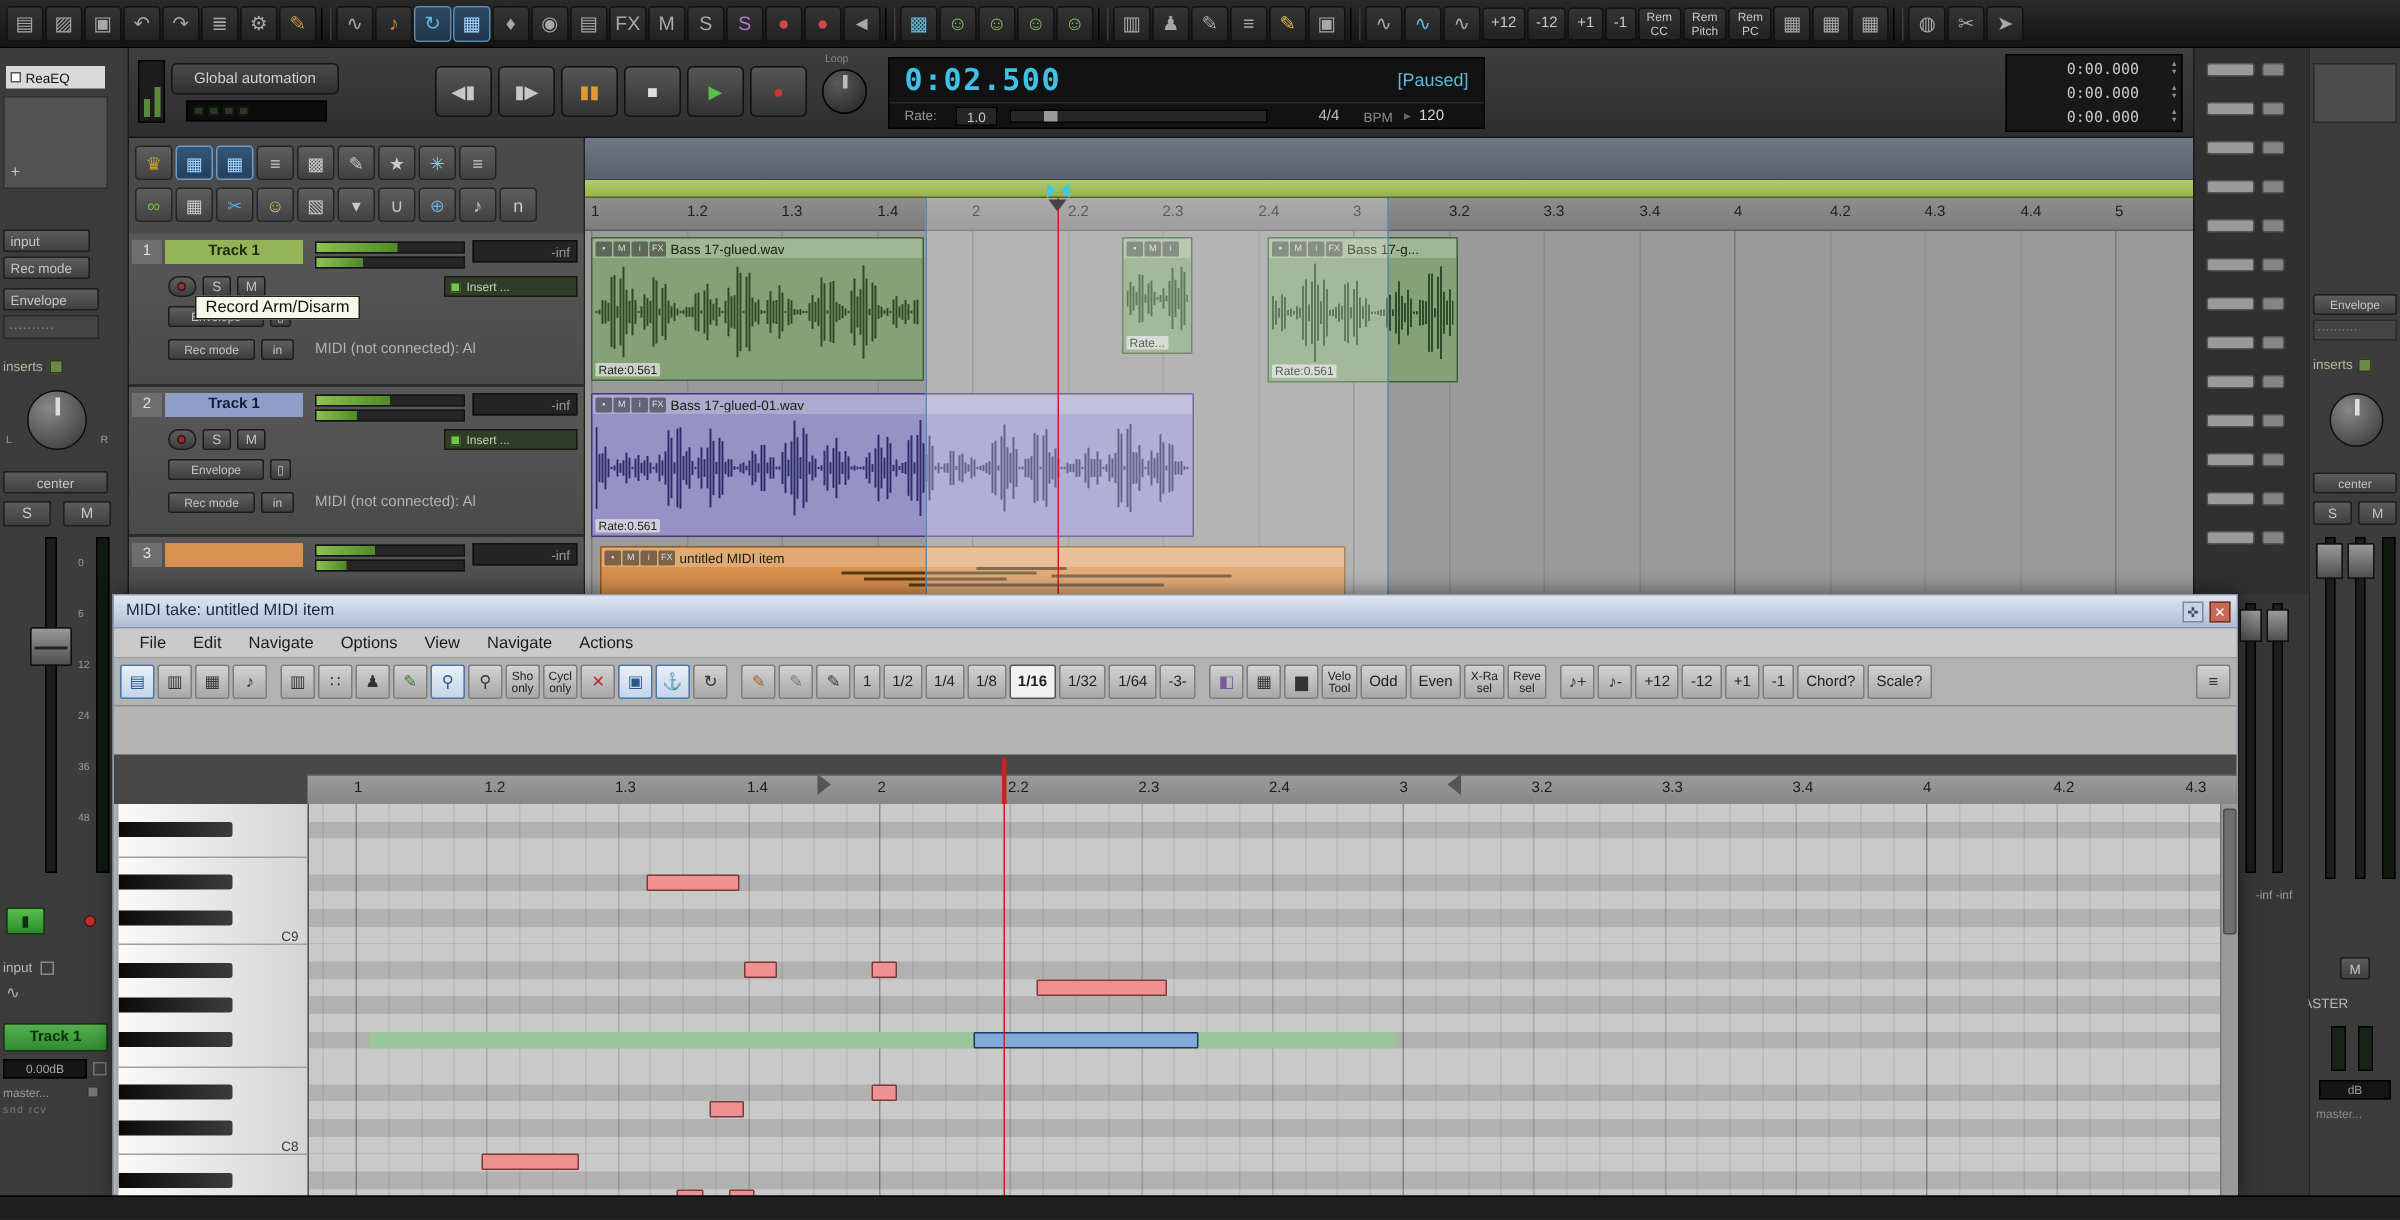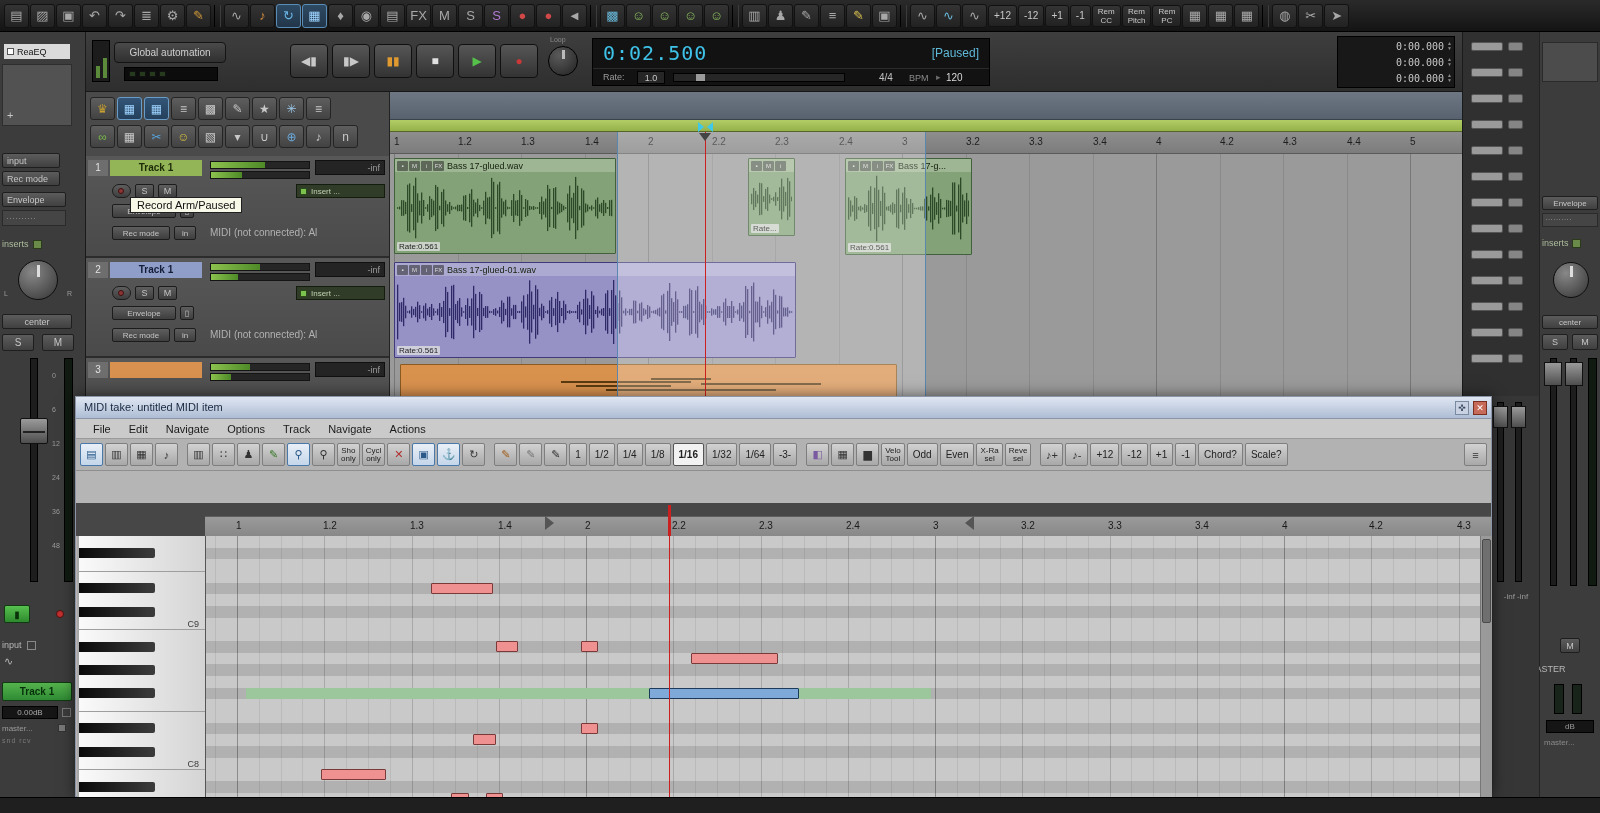"0:02.500" #time-main { font-weight: normal -> bold }
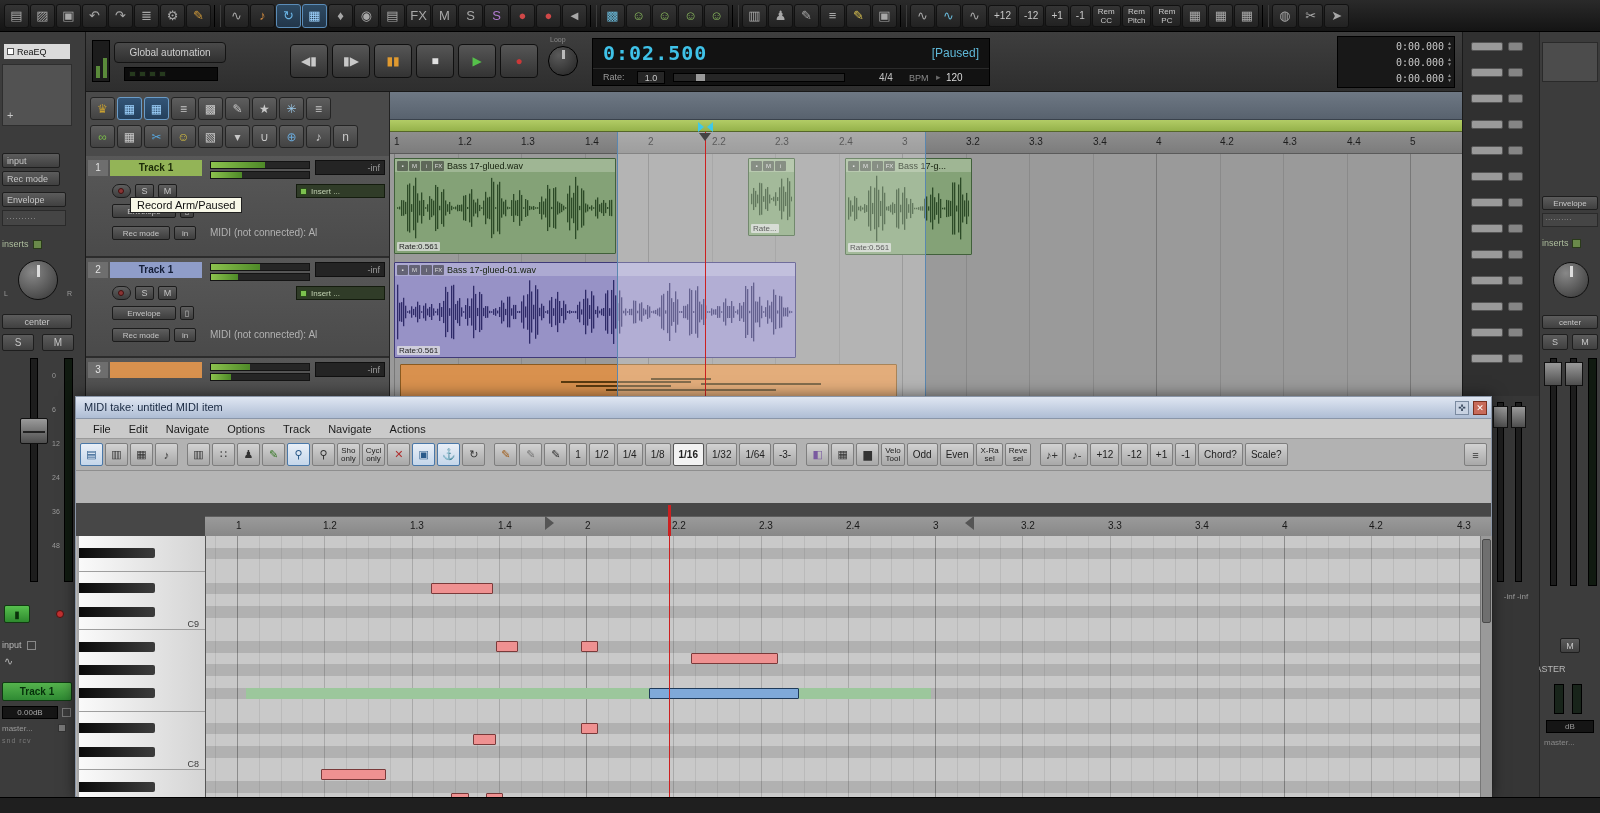"0:00.000" .rt-row { gap: 3px -> 21px }
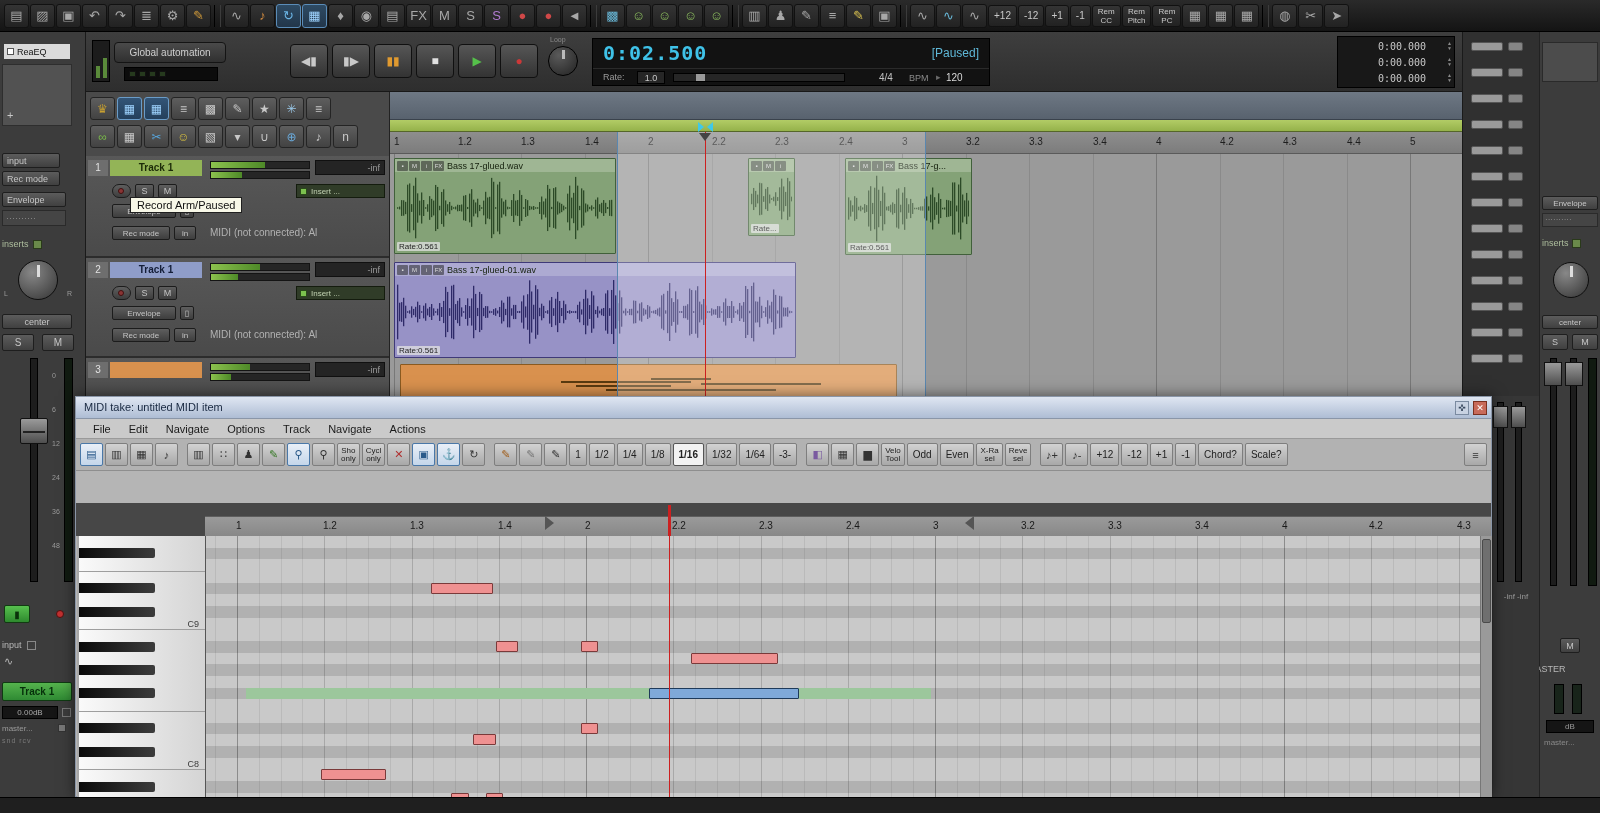"Record Arm/Paused" div.r { text: Arm/Paused -> Arm/Disarm }
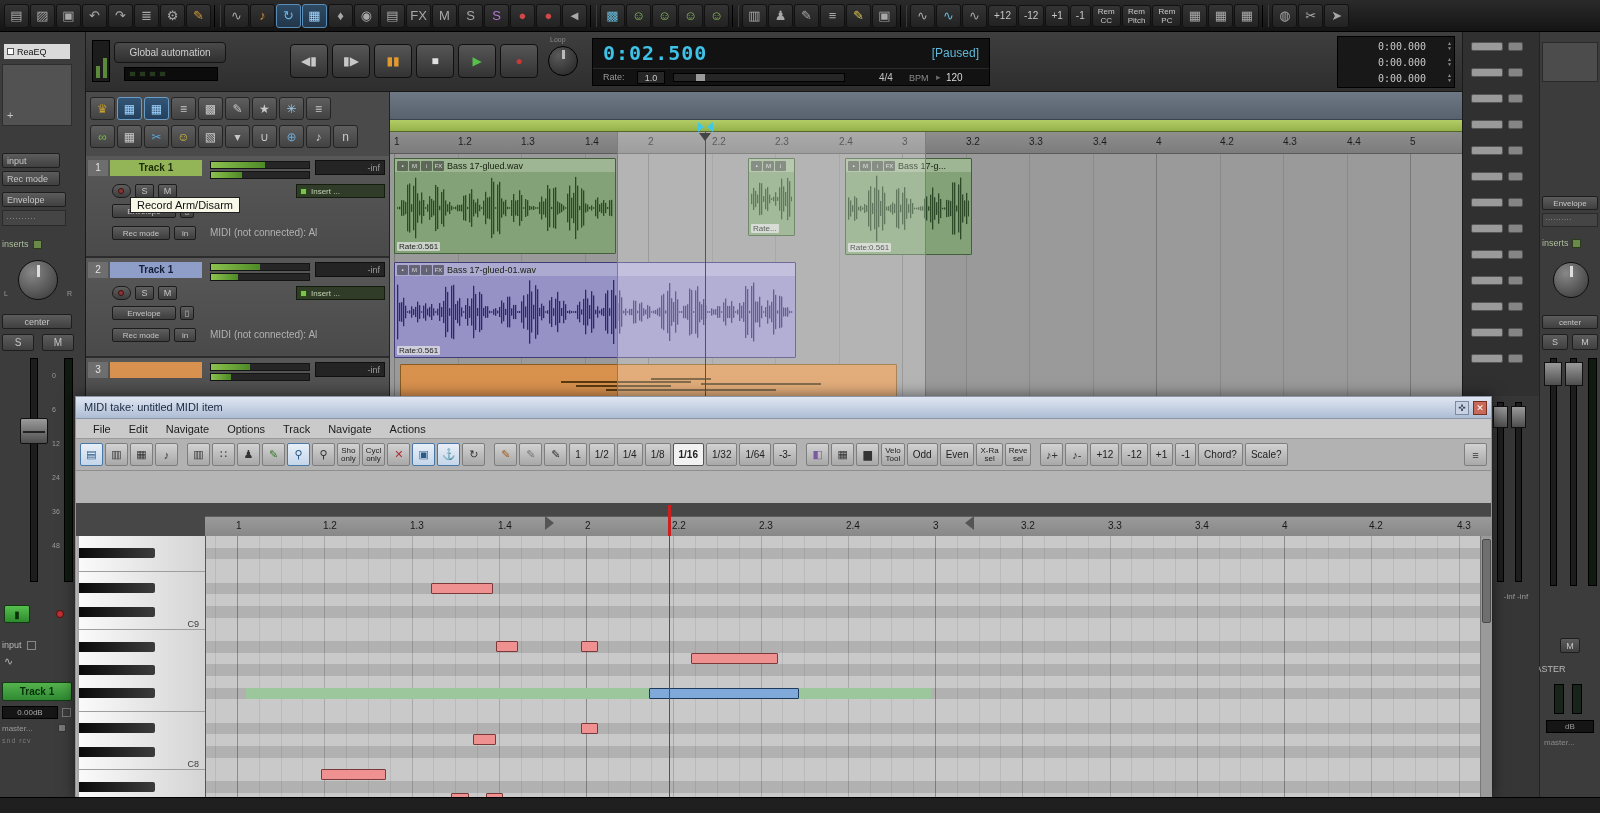"untitled MIDI item" div.ihead { html: none -> <div> <div>▪</div> <div>M</div> <div>i</div> <div>FX</div> <div>untitled MIDI item</div> </div> }
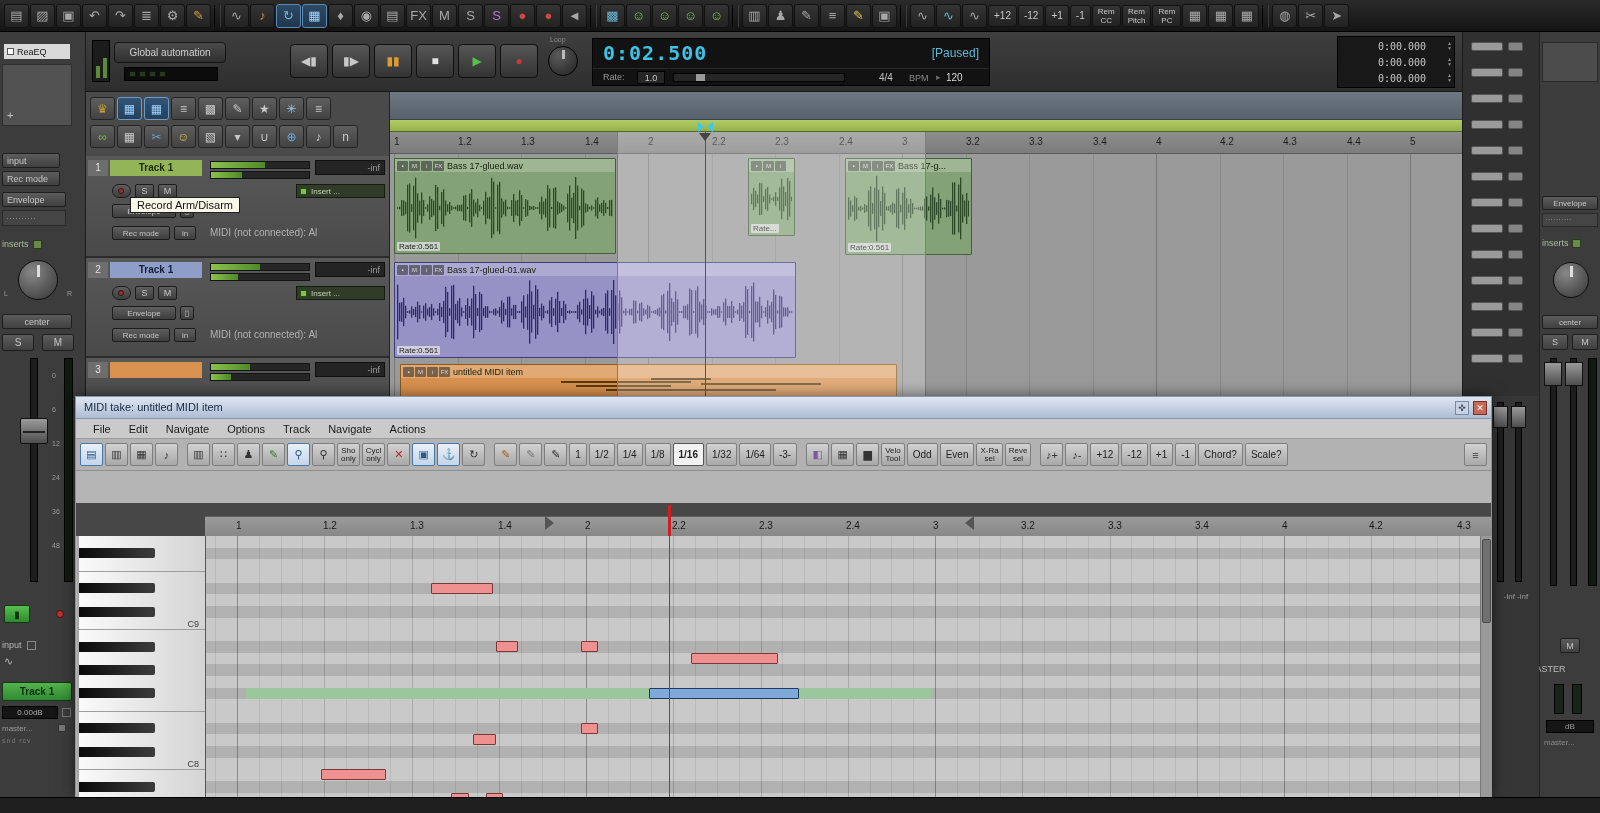"Track" div.memenu { text: Track -> View }
